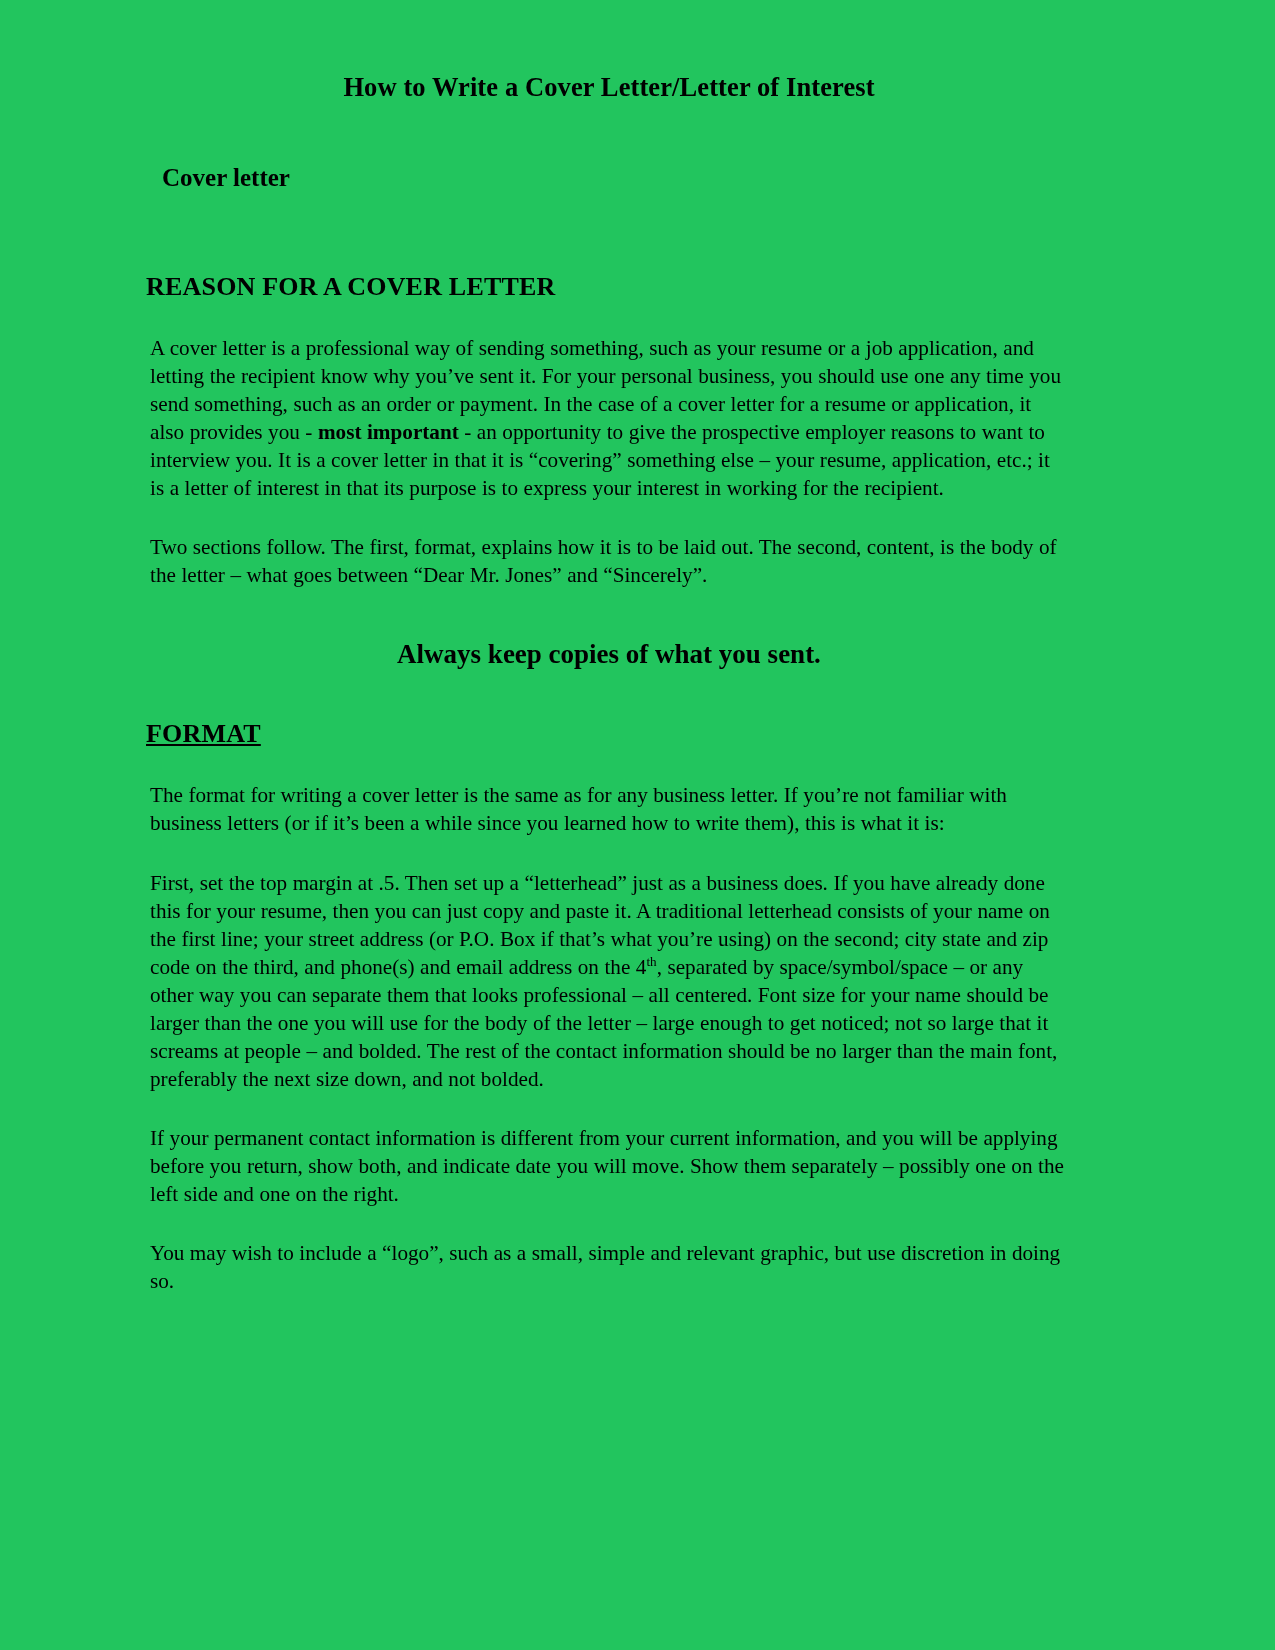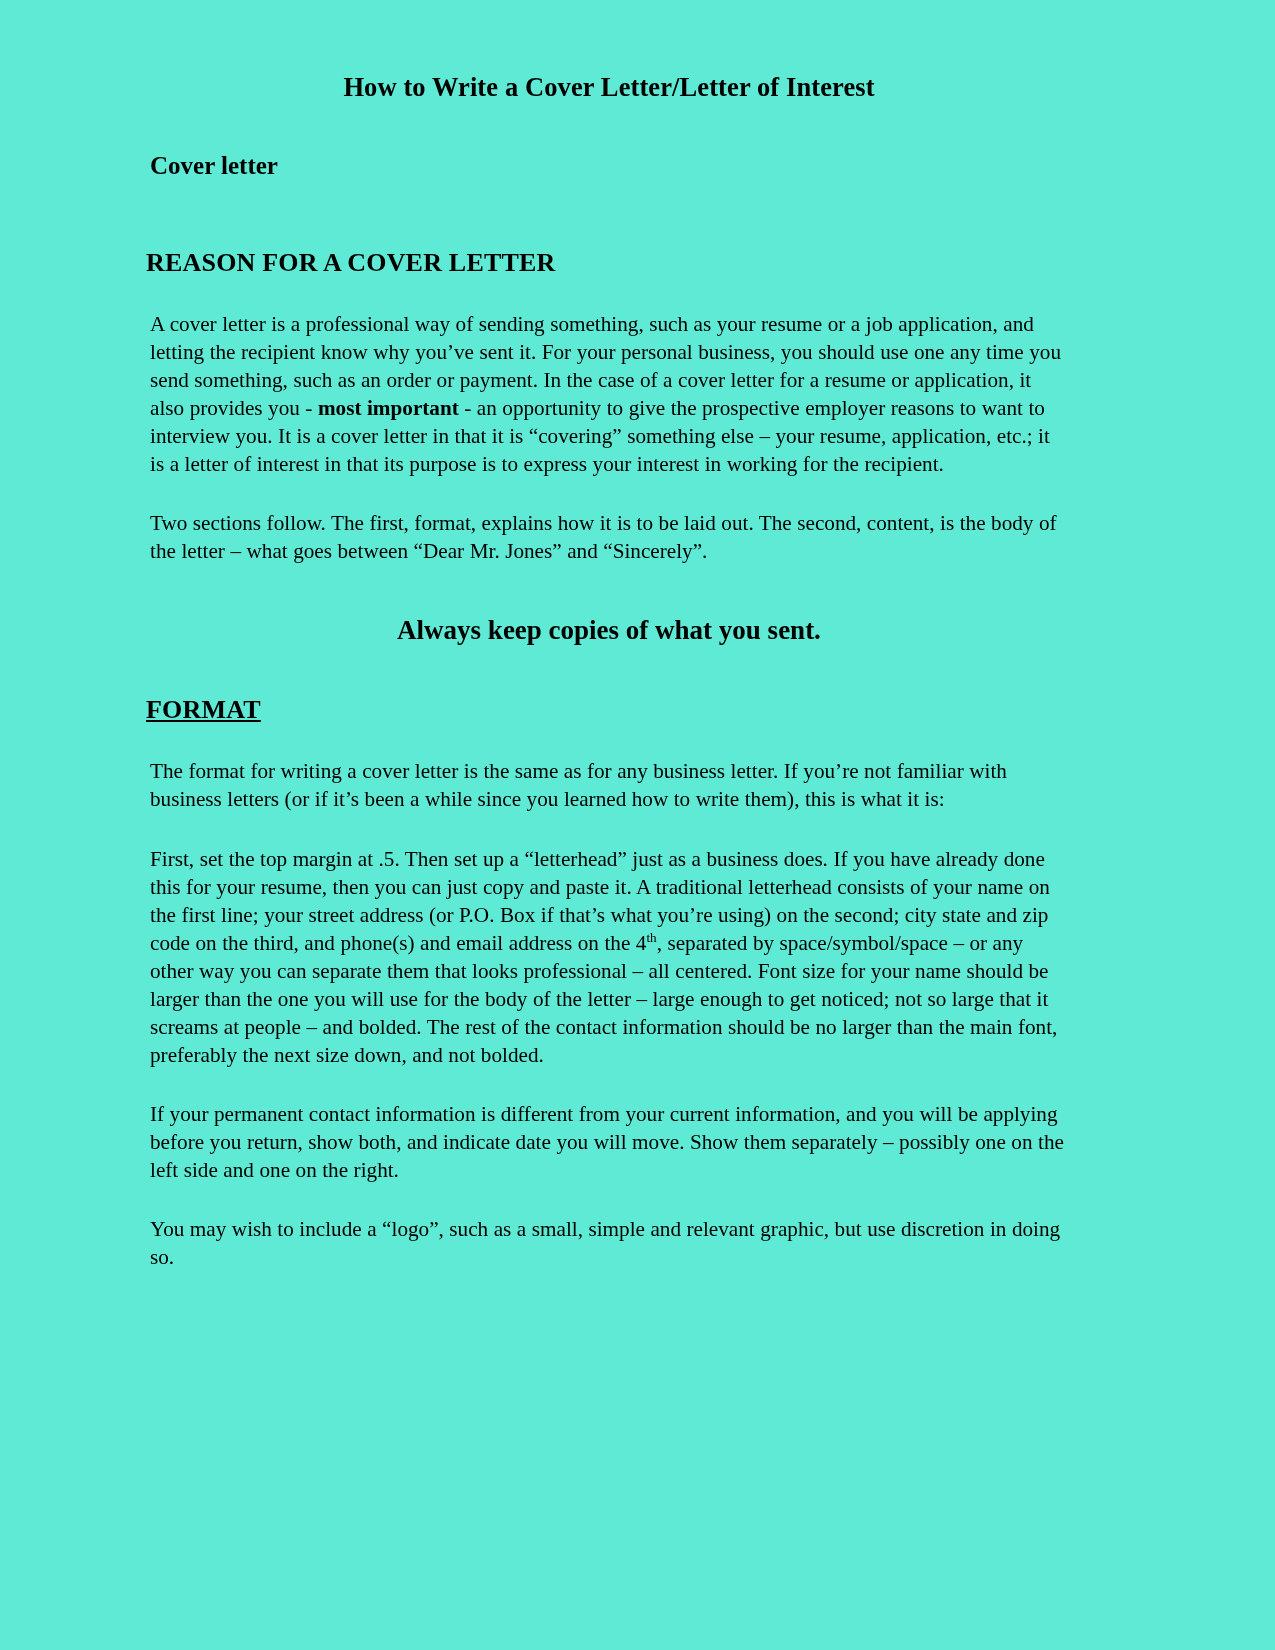"How to Write a Cover" .page { background: #5eead4 -> #22c55e }
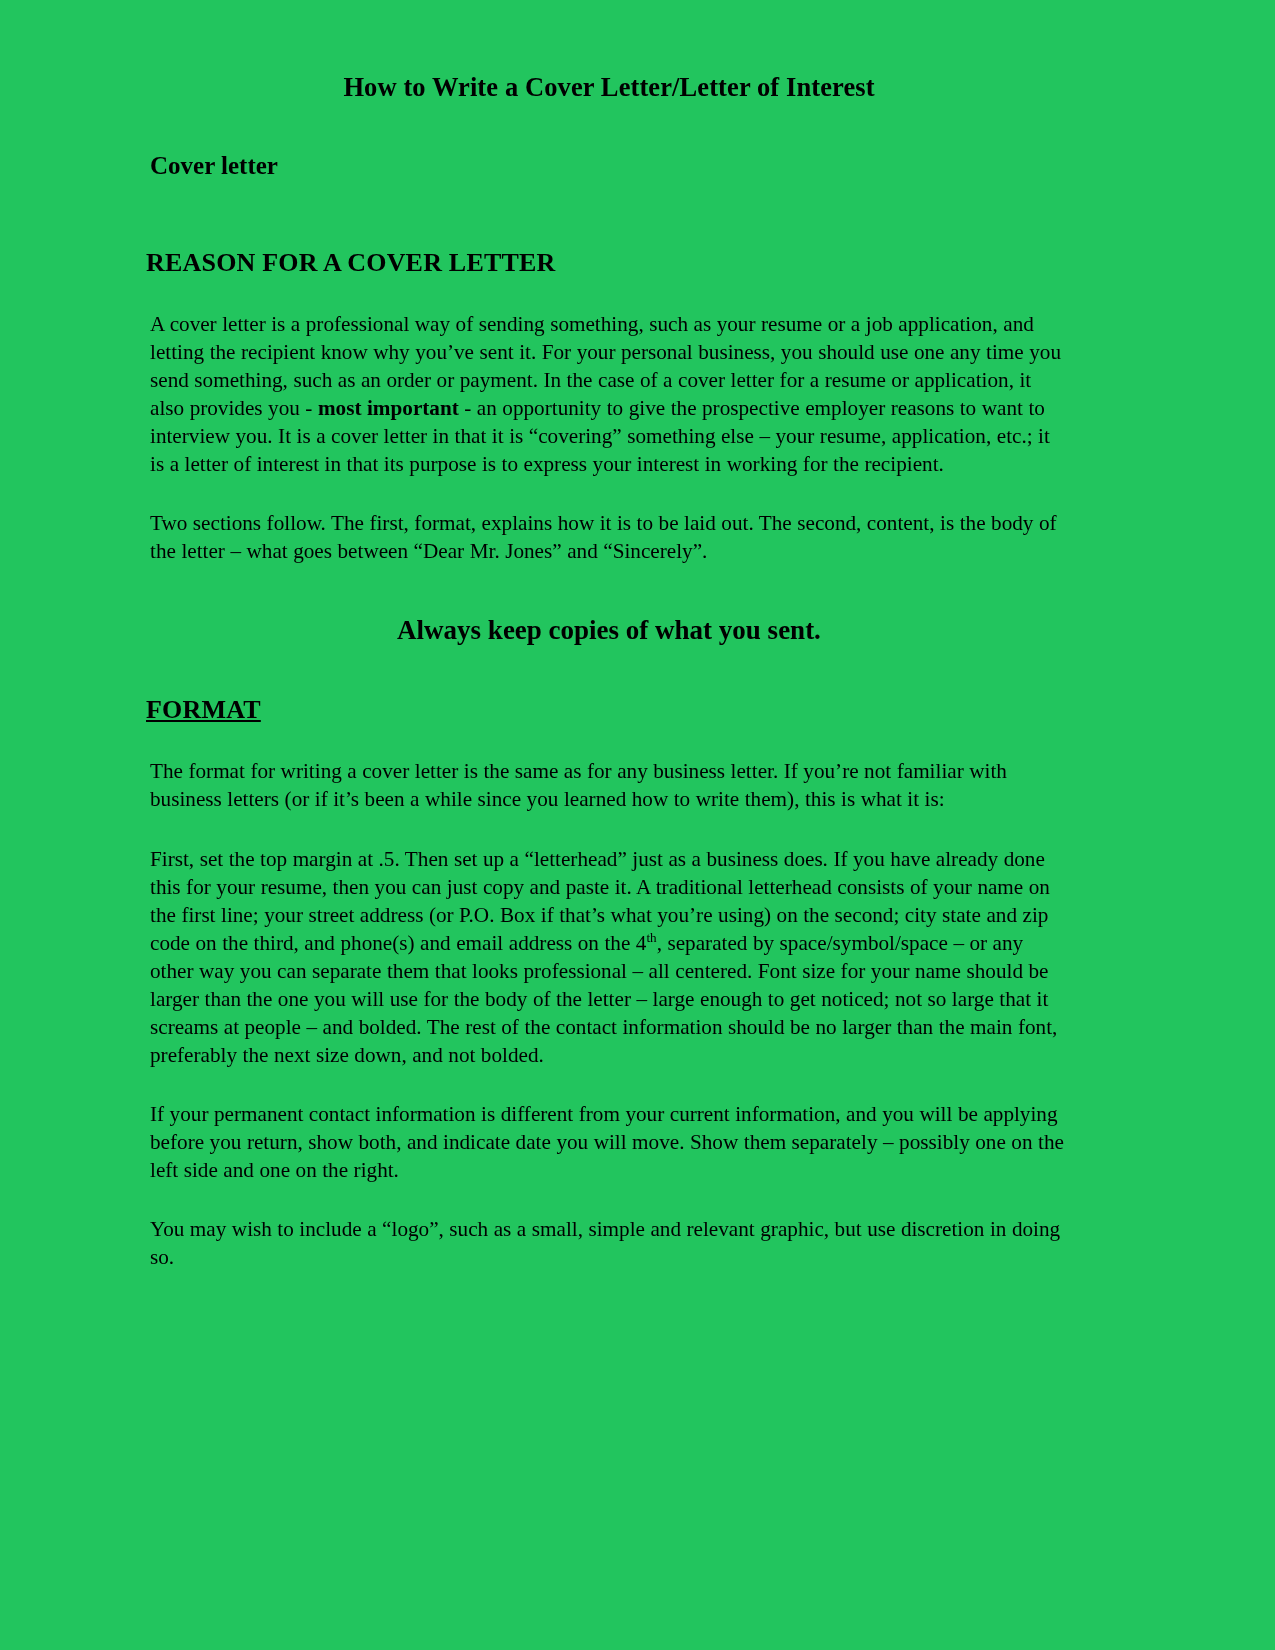"Cover letter" .section-title { margin: 4px -> 16px }
